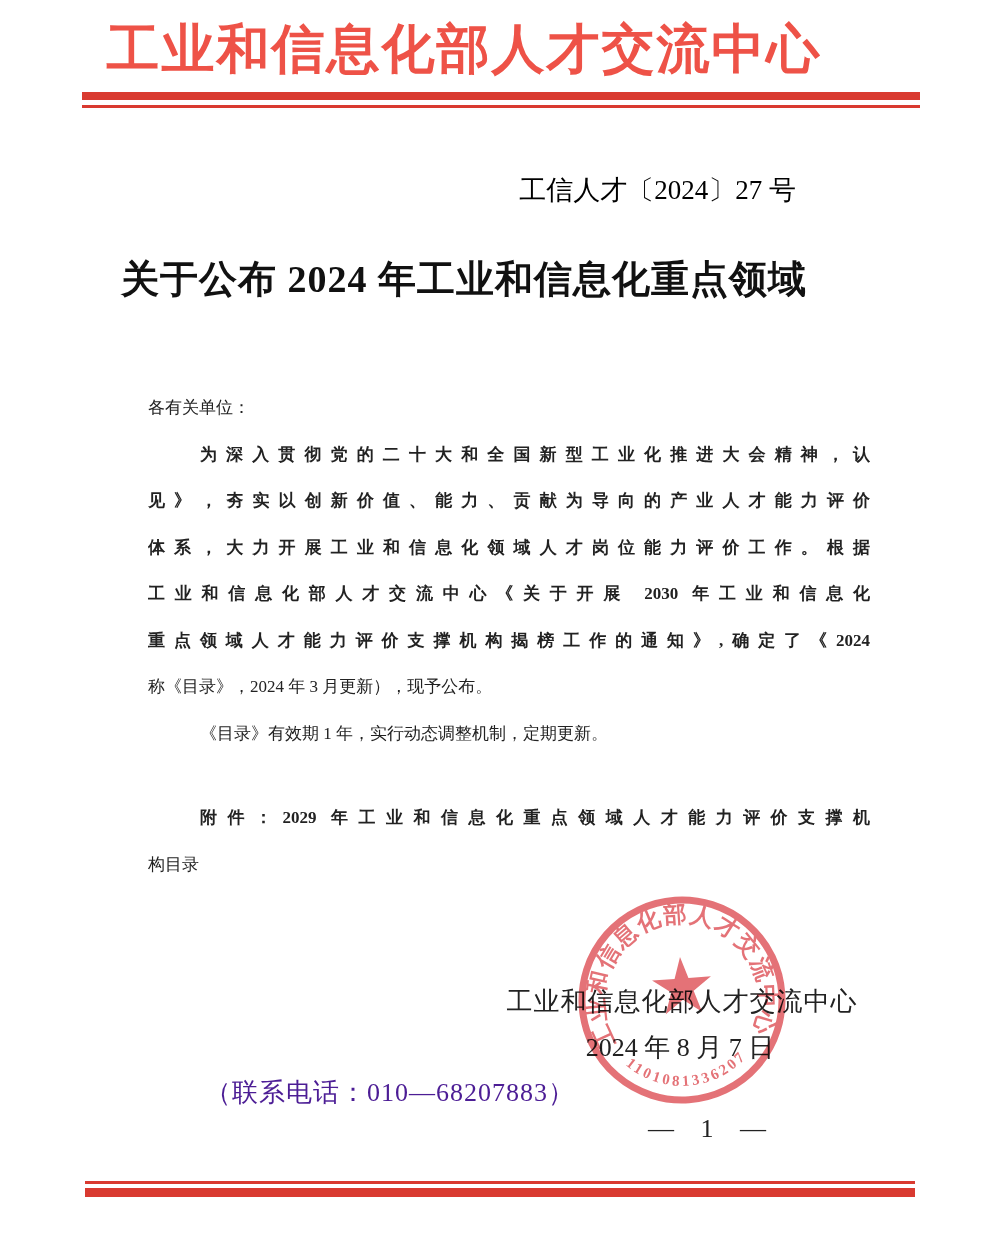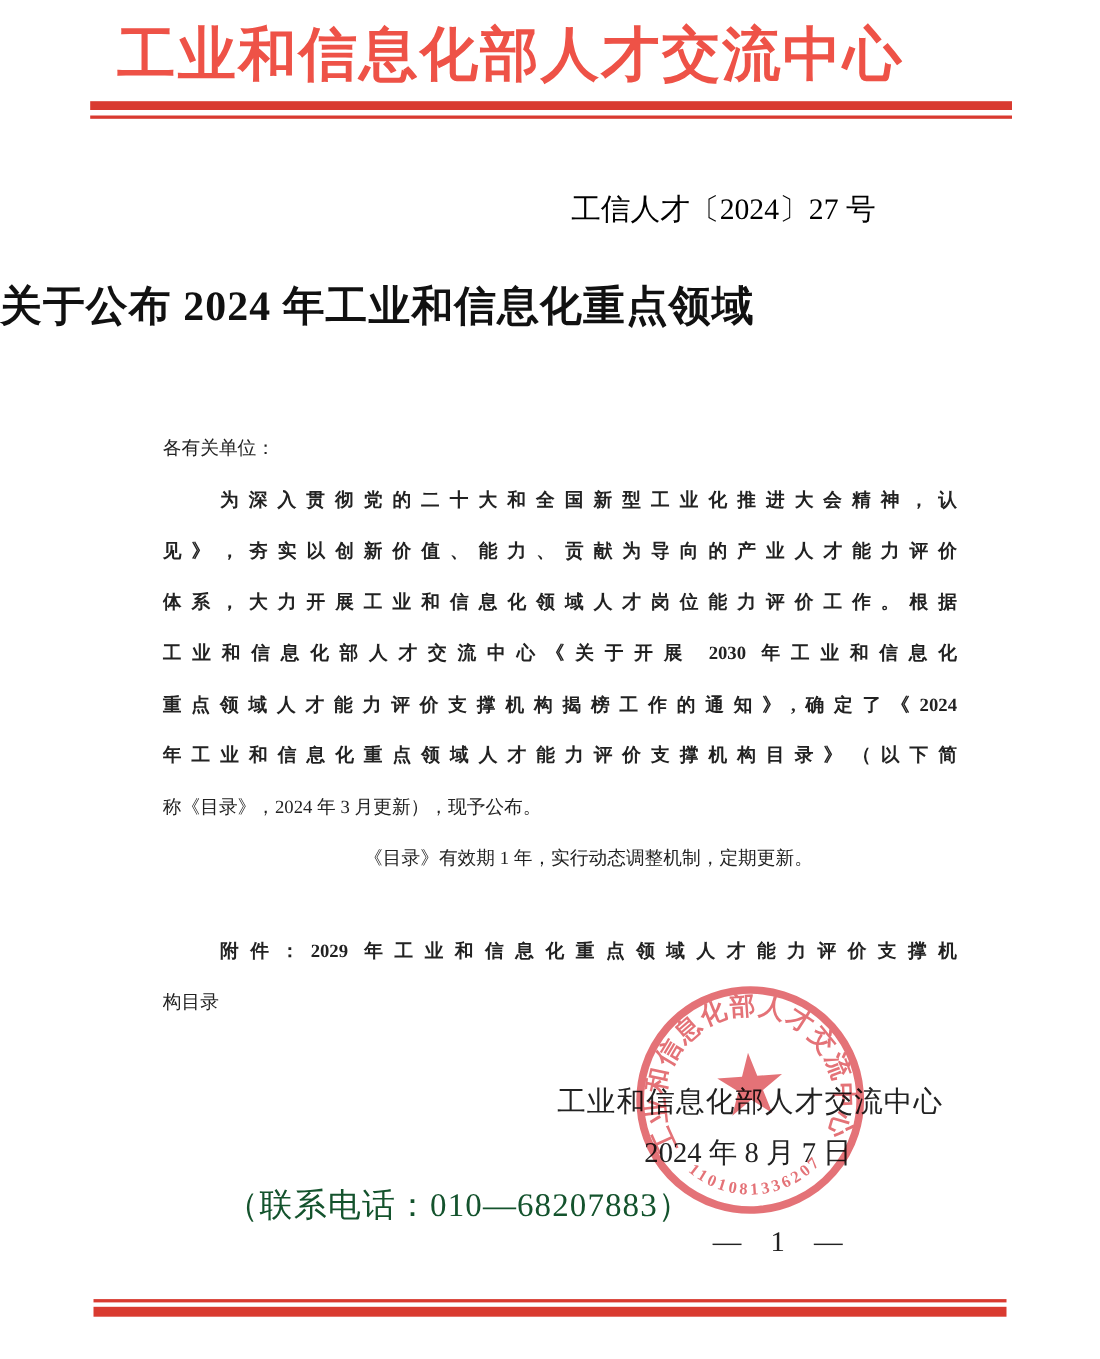"关于公布 2024 年工业和信息化重点领域" .doc-title { text-align: left -> center }
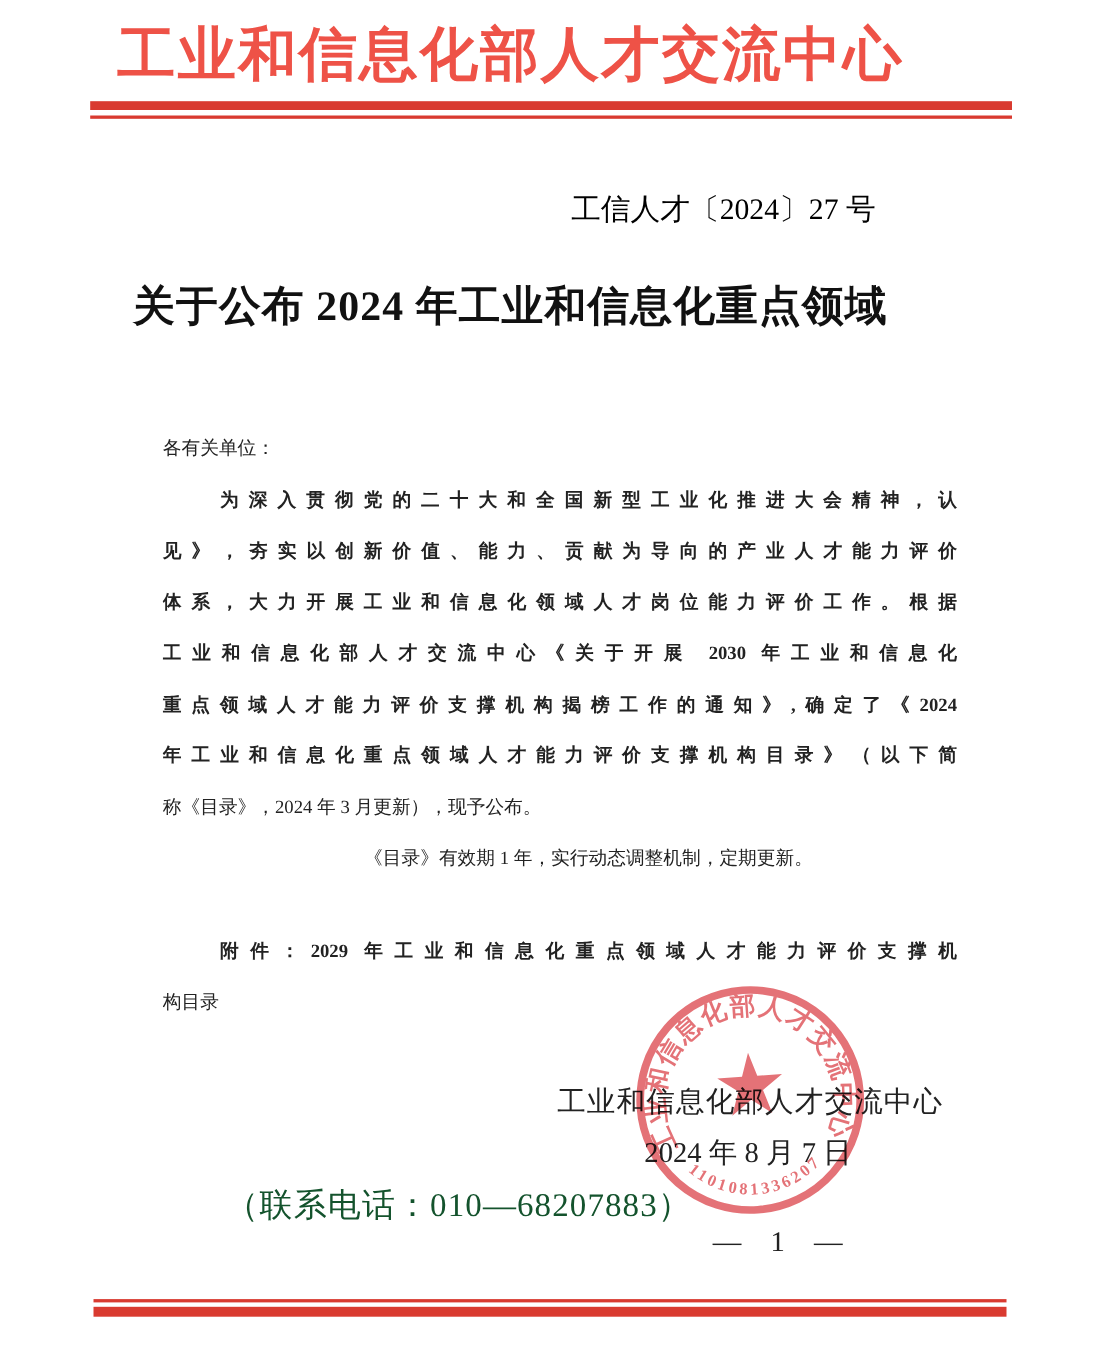"年工业和信息化重点领域人才能力评价支撑机构目录》（以下简" div.doc-line { html: <div>年工业和信息化重点领域人才能力评价支撑机构目录》（以下简</div> -> none }
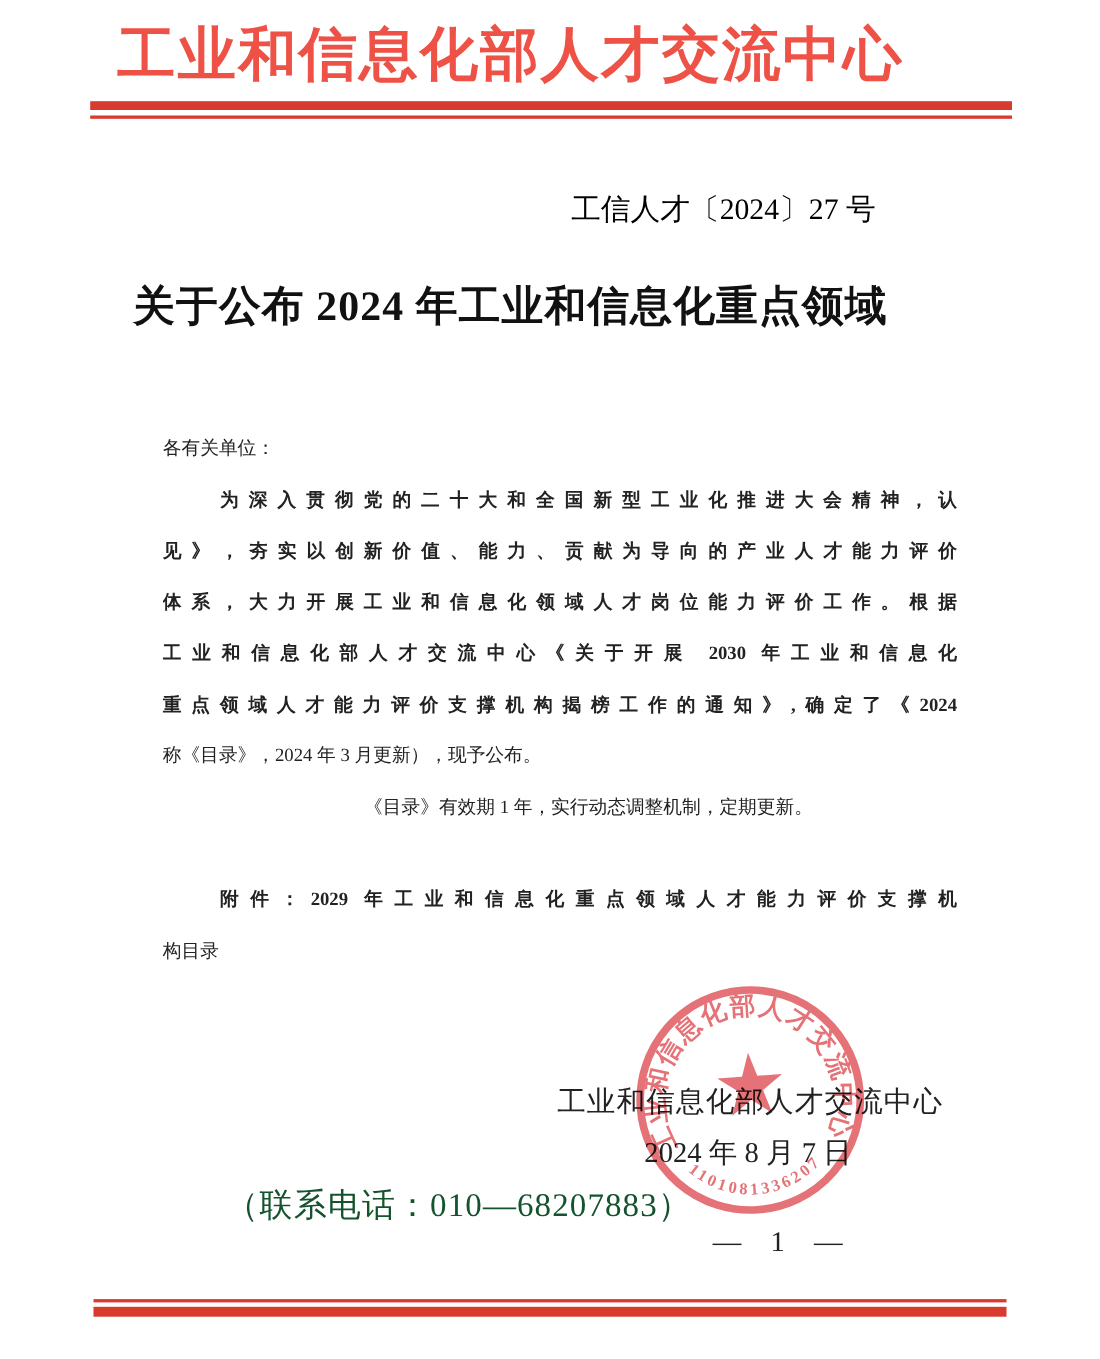"《目录》有效期 1 年，实行动态调整机制，定期更新。" .doc-line.ind { text-align: center -> none }
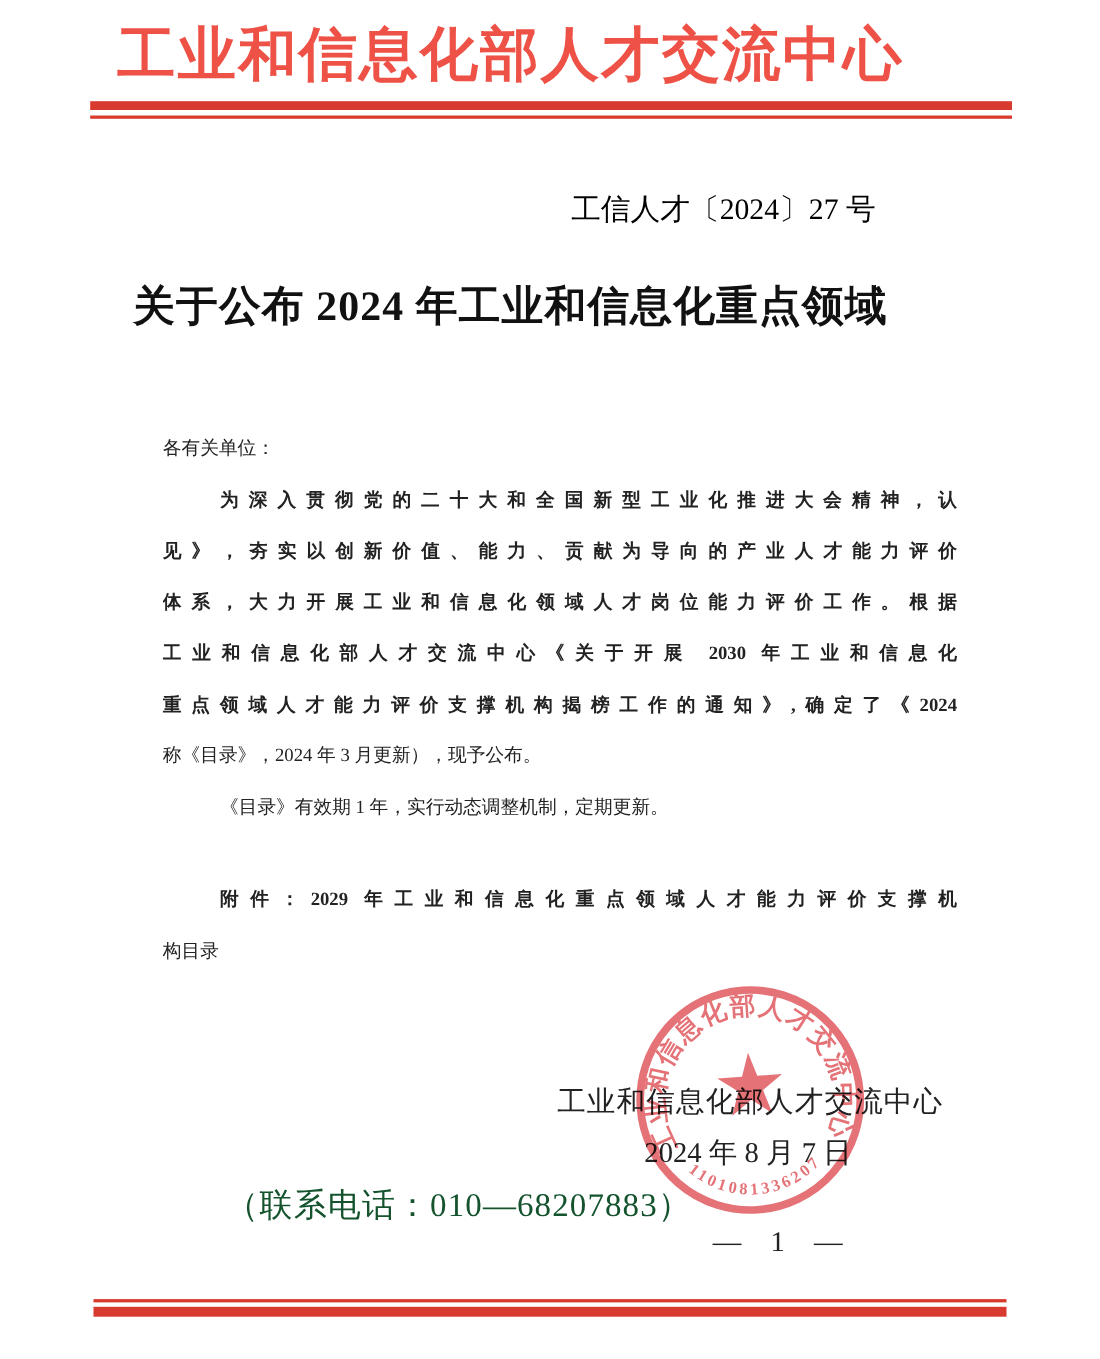"（联系电话：010—68207883）" .contact { color: #14532d -> #4c1d95; font-size: 30px -> 26px }
